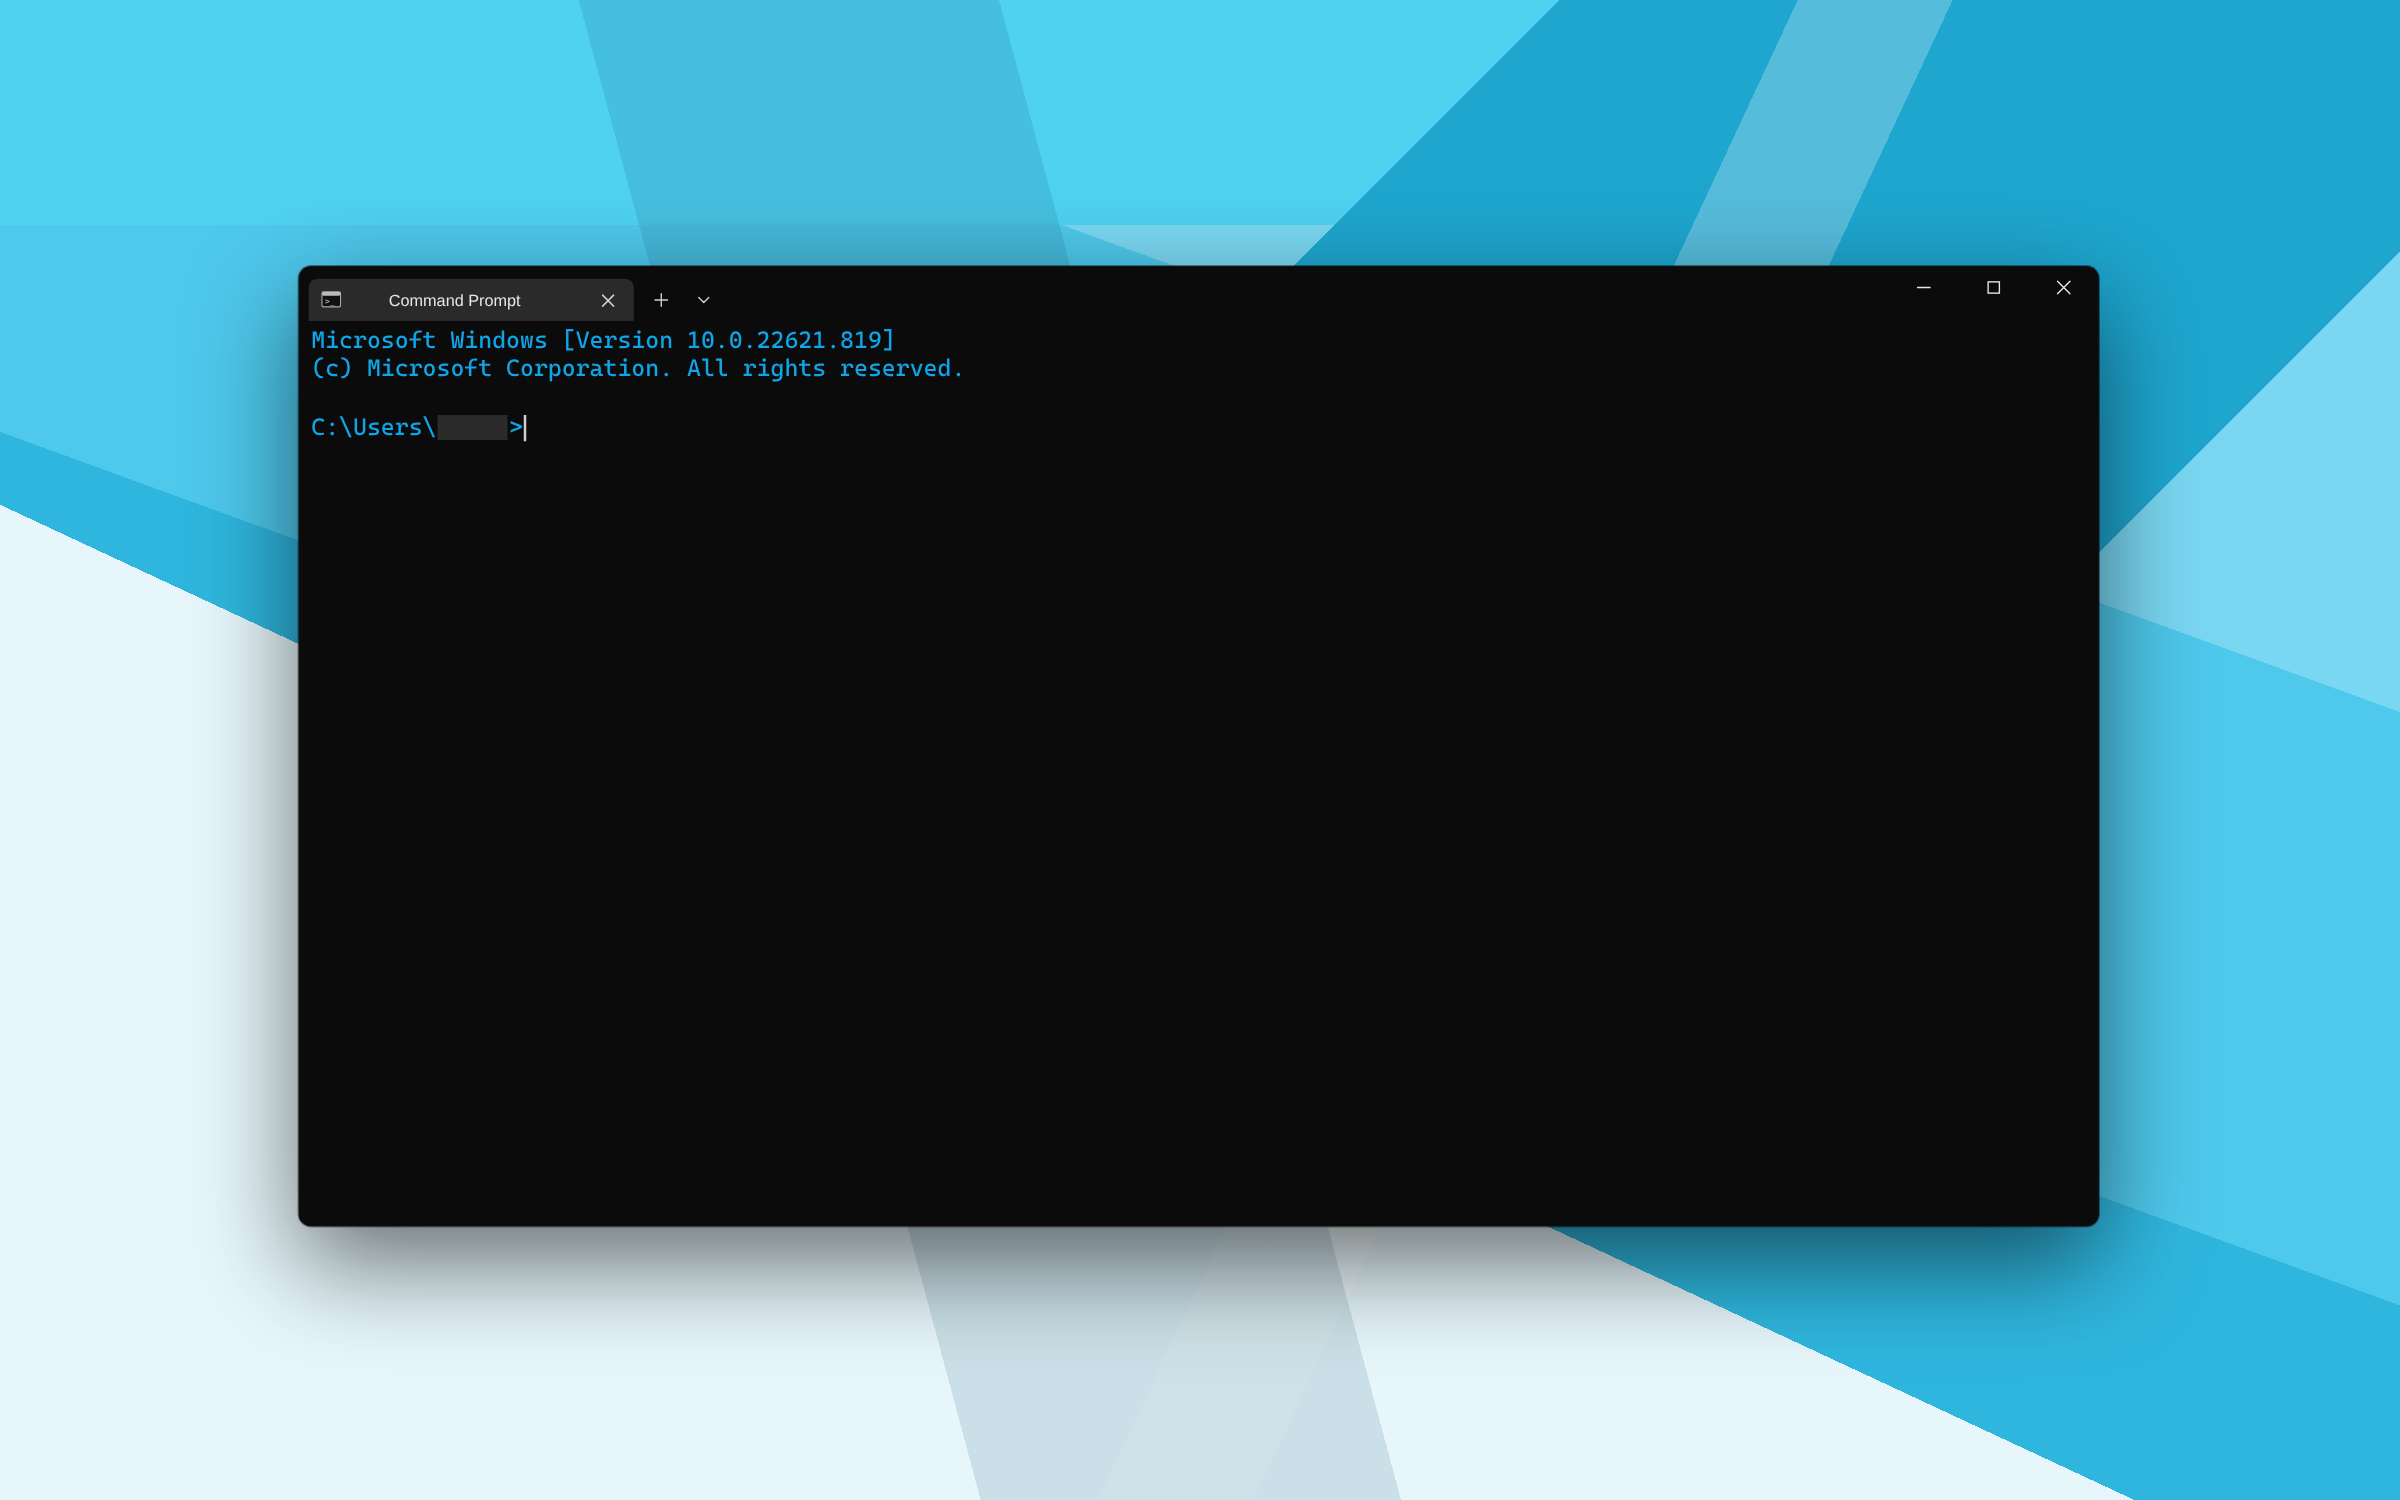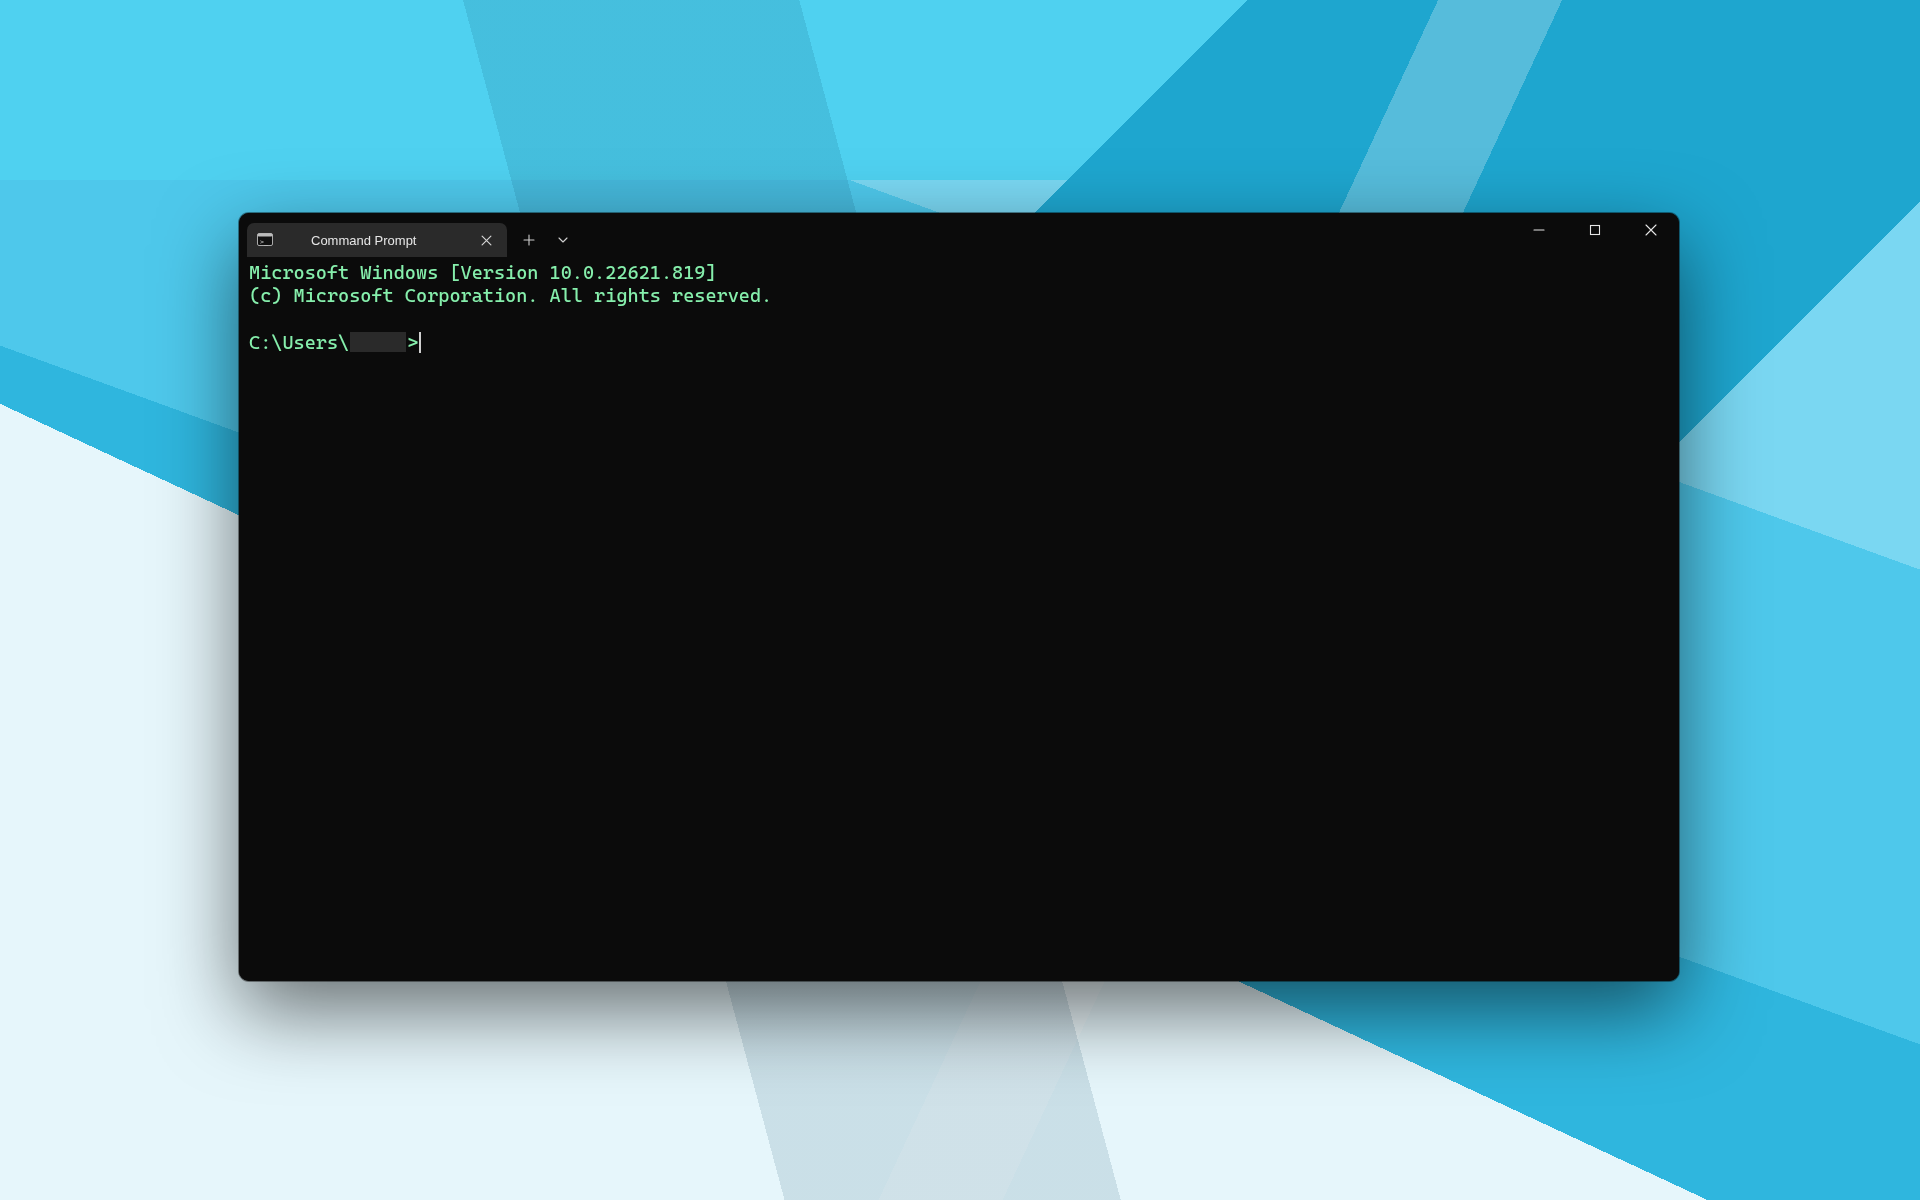"Microsoft Windows [Version" .terminal-body { color: #86efac -> #0ea5e9 }
